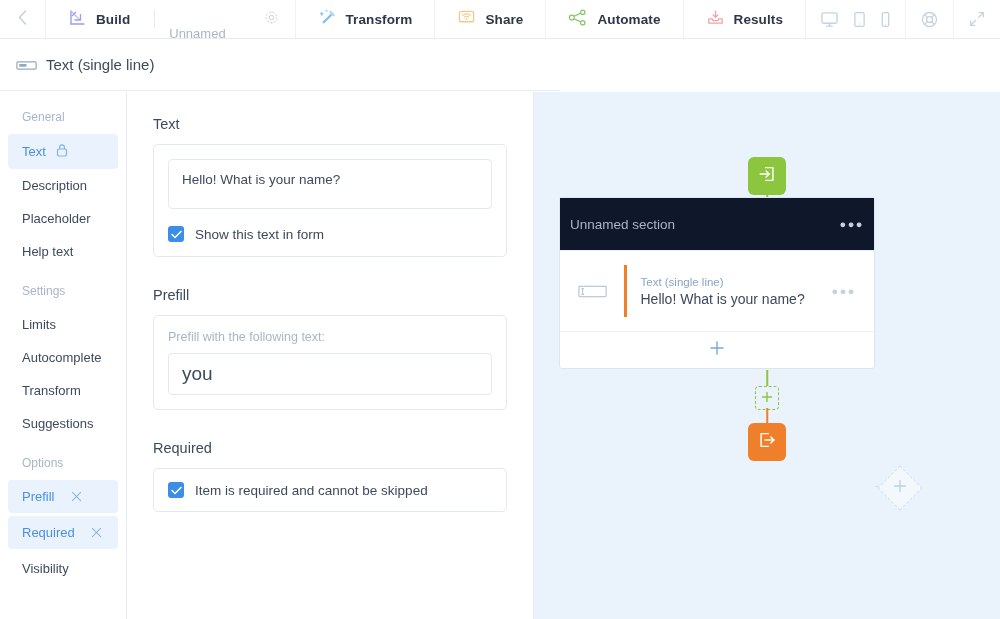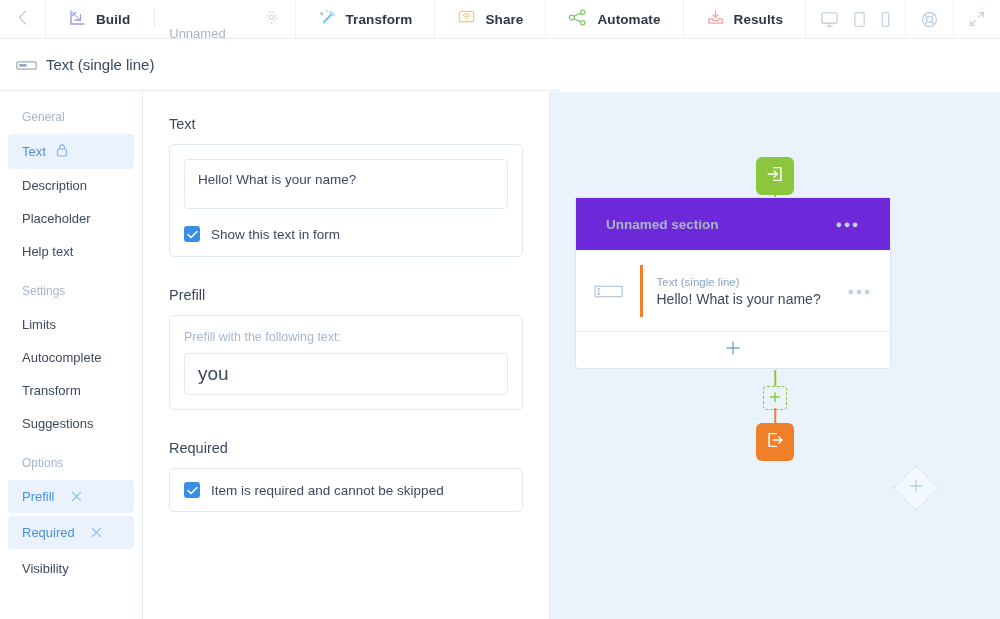"General" .sidebar { width: 143px -> 127px }
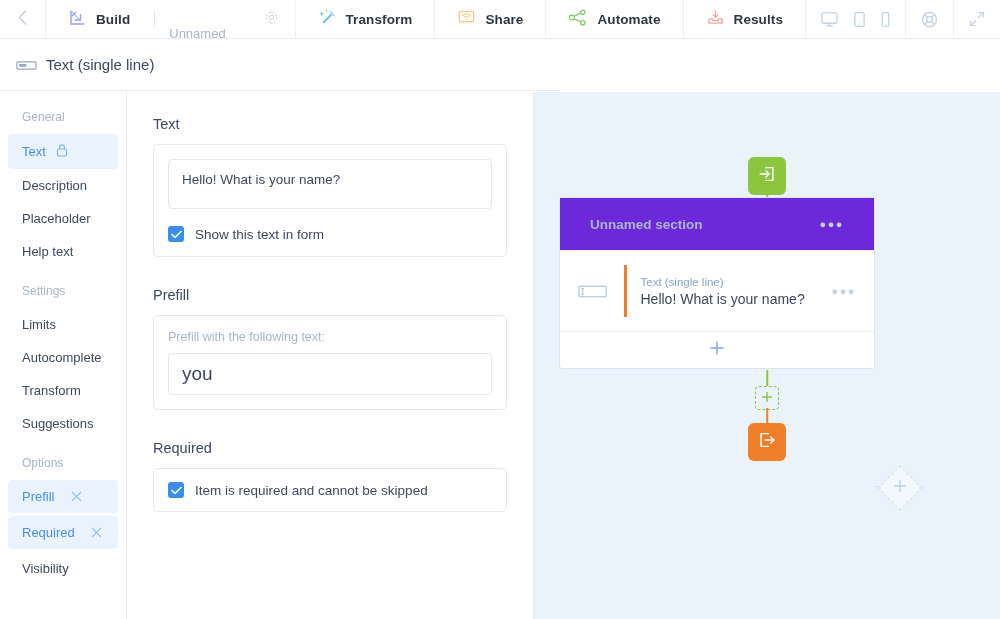"Unnamed section" .sc-head { background: #6d28d9 -> #0f172a; font-weight: bold -> none; padding: 0 30px -> 0 10px }
